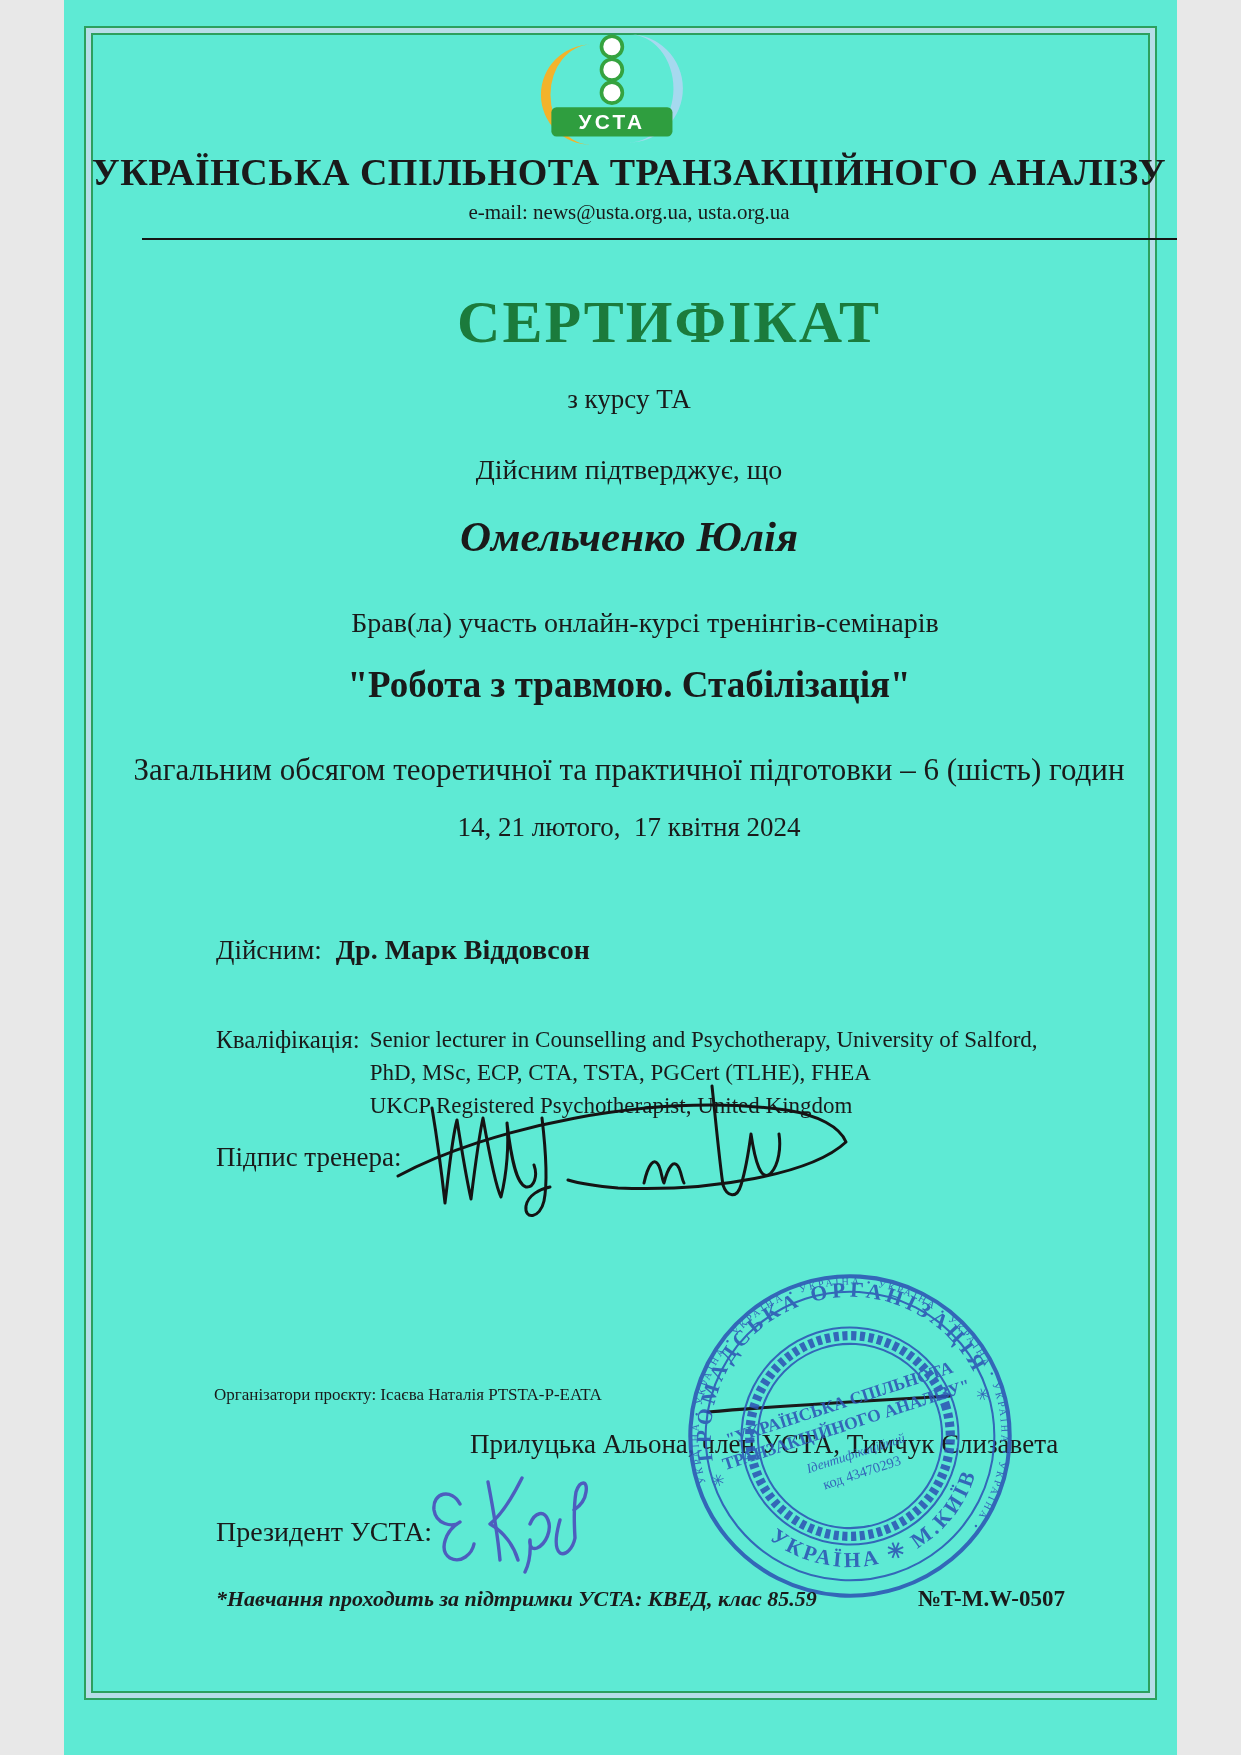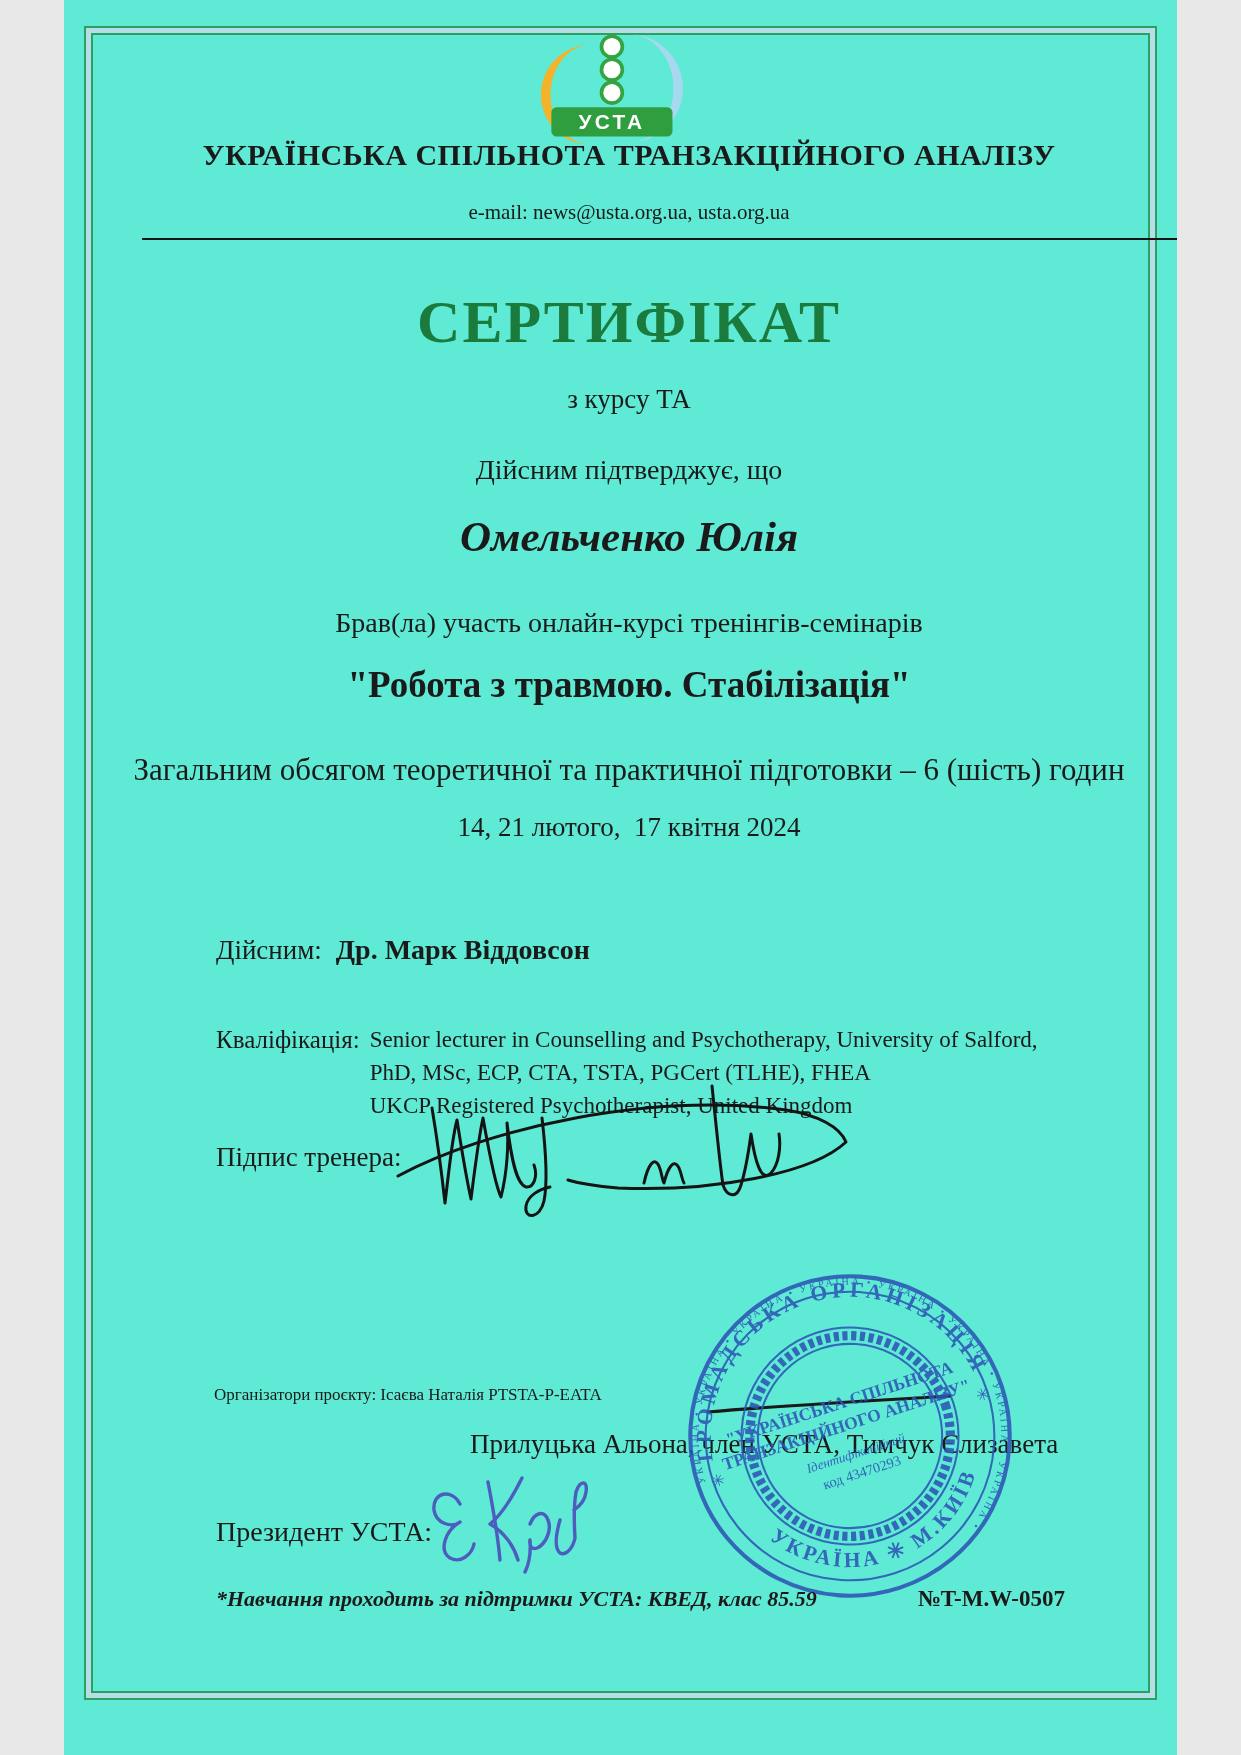"УКРАЇНСЬКА СПІЛЬНОТА ТРАНЗАКЦІЙНОГО" .org-name { font-size: 30px -> 38px; top: 138px -> 150px }
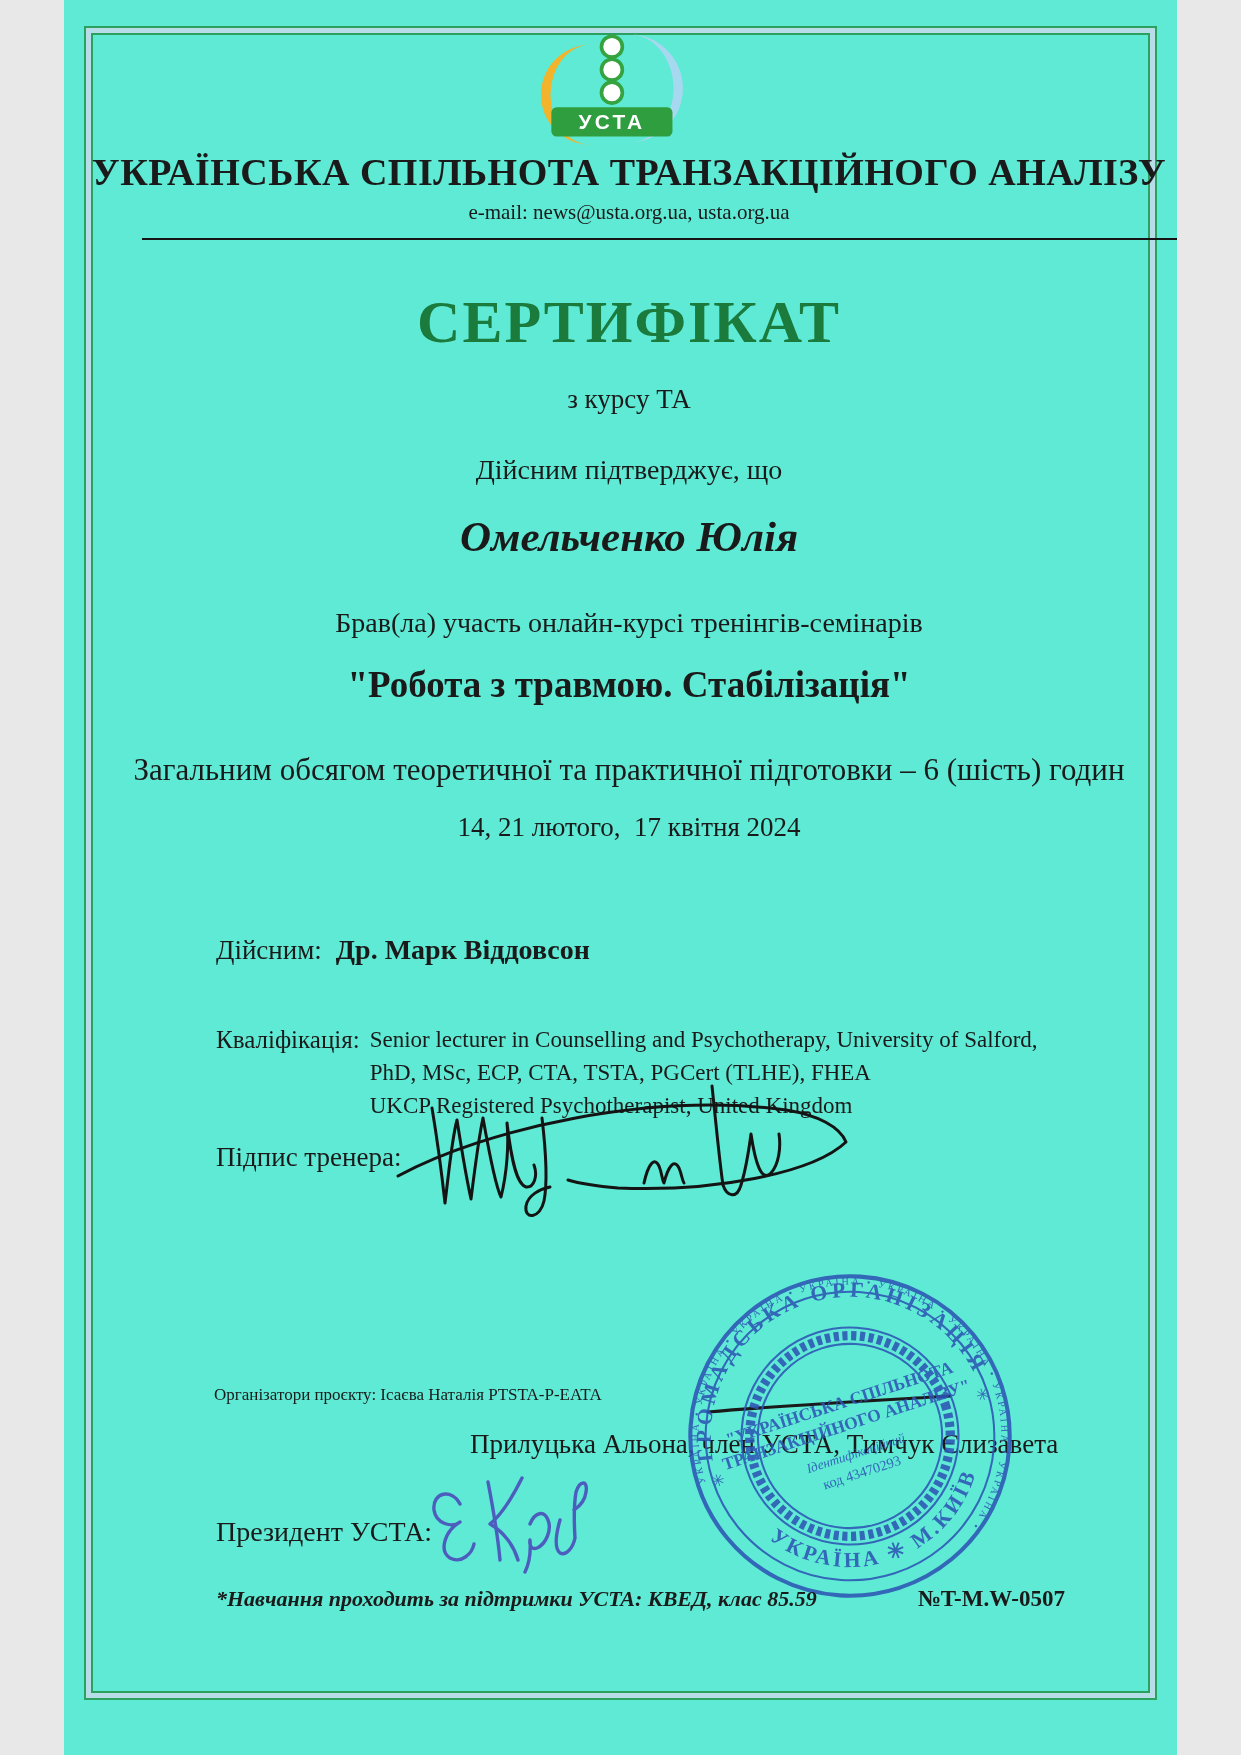"СЕРТИФІКАТ" .cert-title { padding-left: none -> 40px }
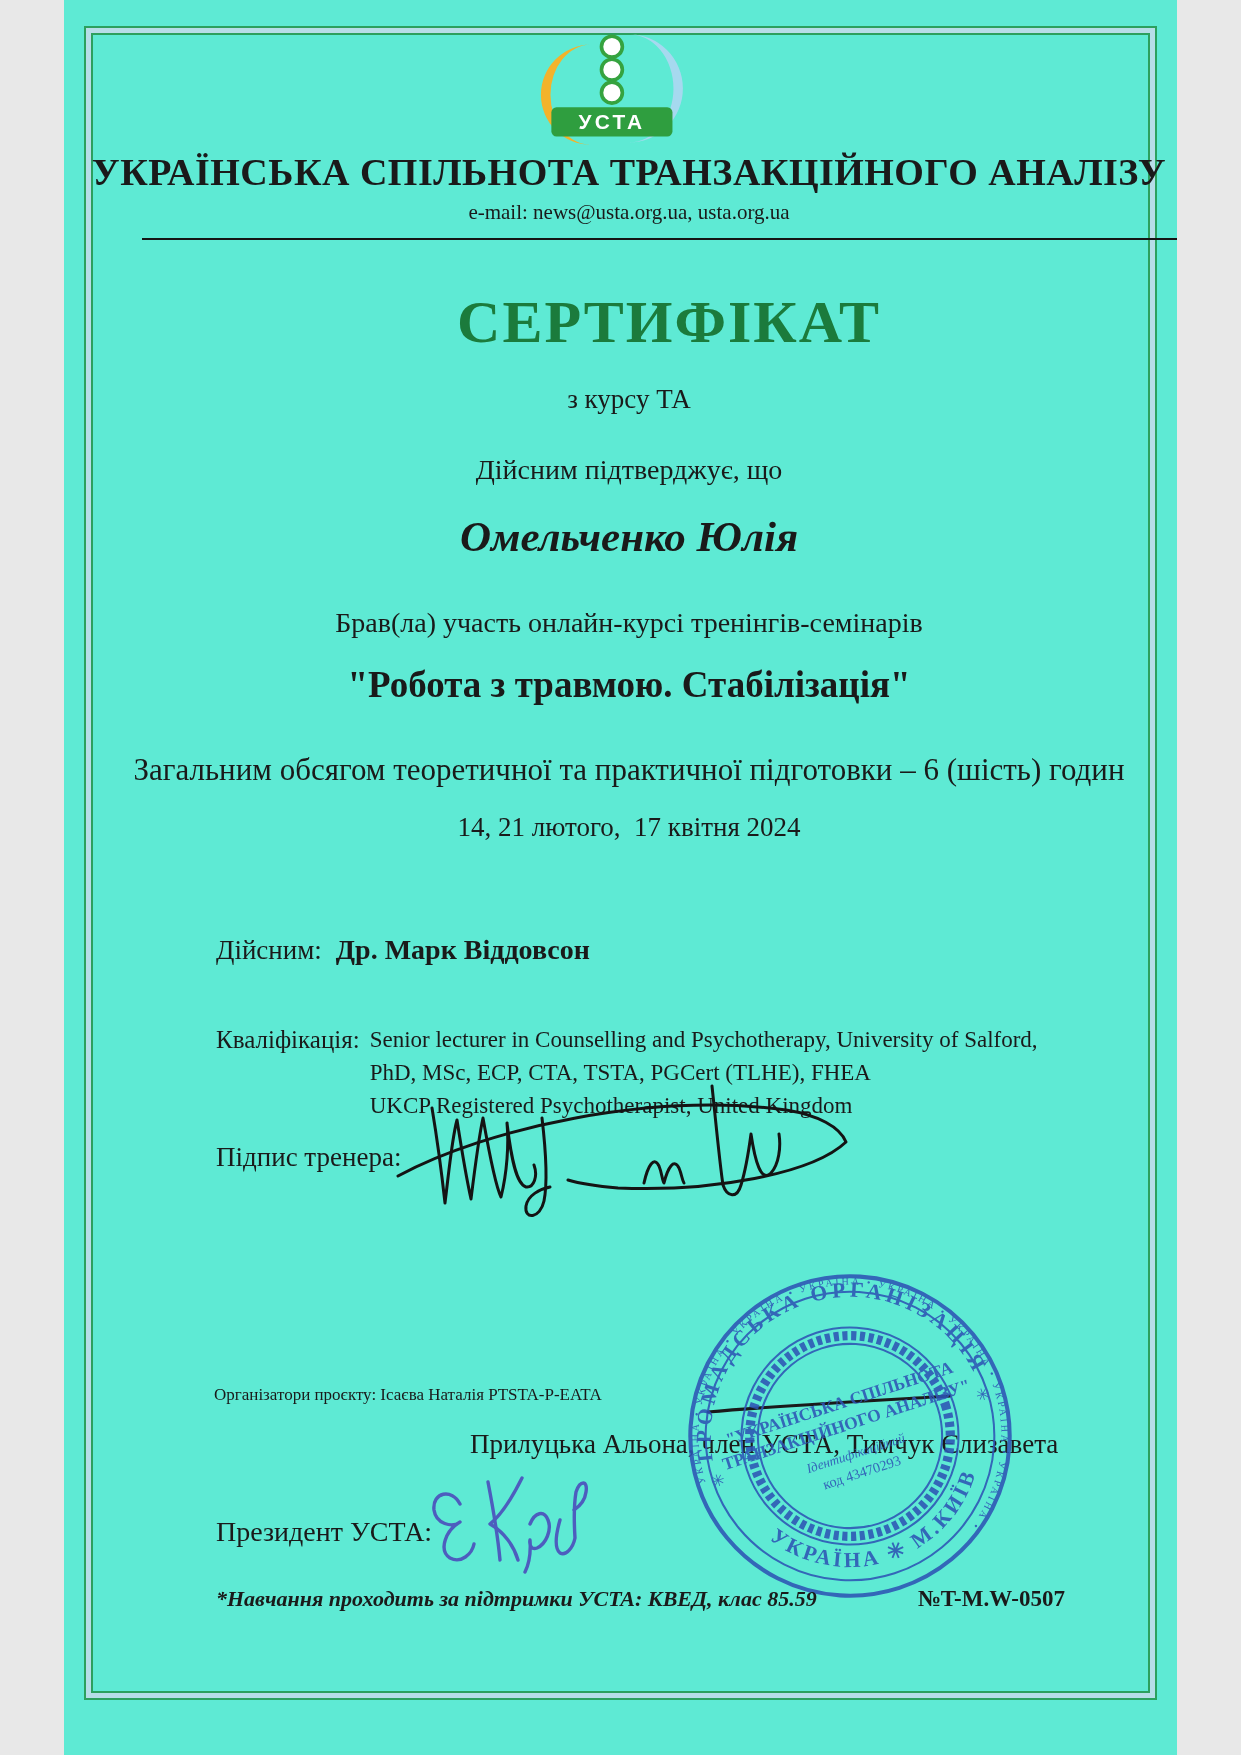"Брав(ла) участь онлайн-курсі" .participation { padding-left: none -> 16px }
